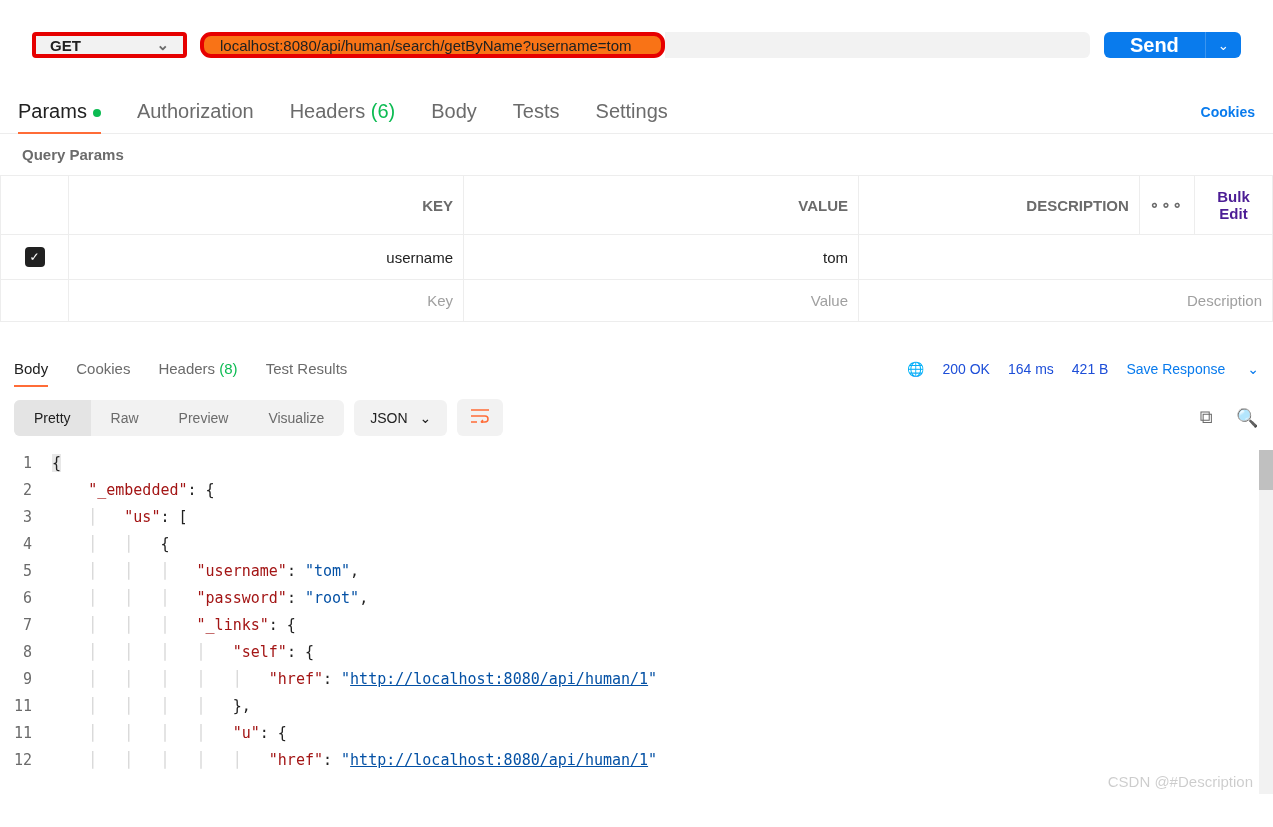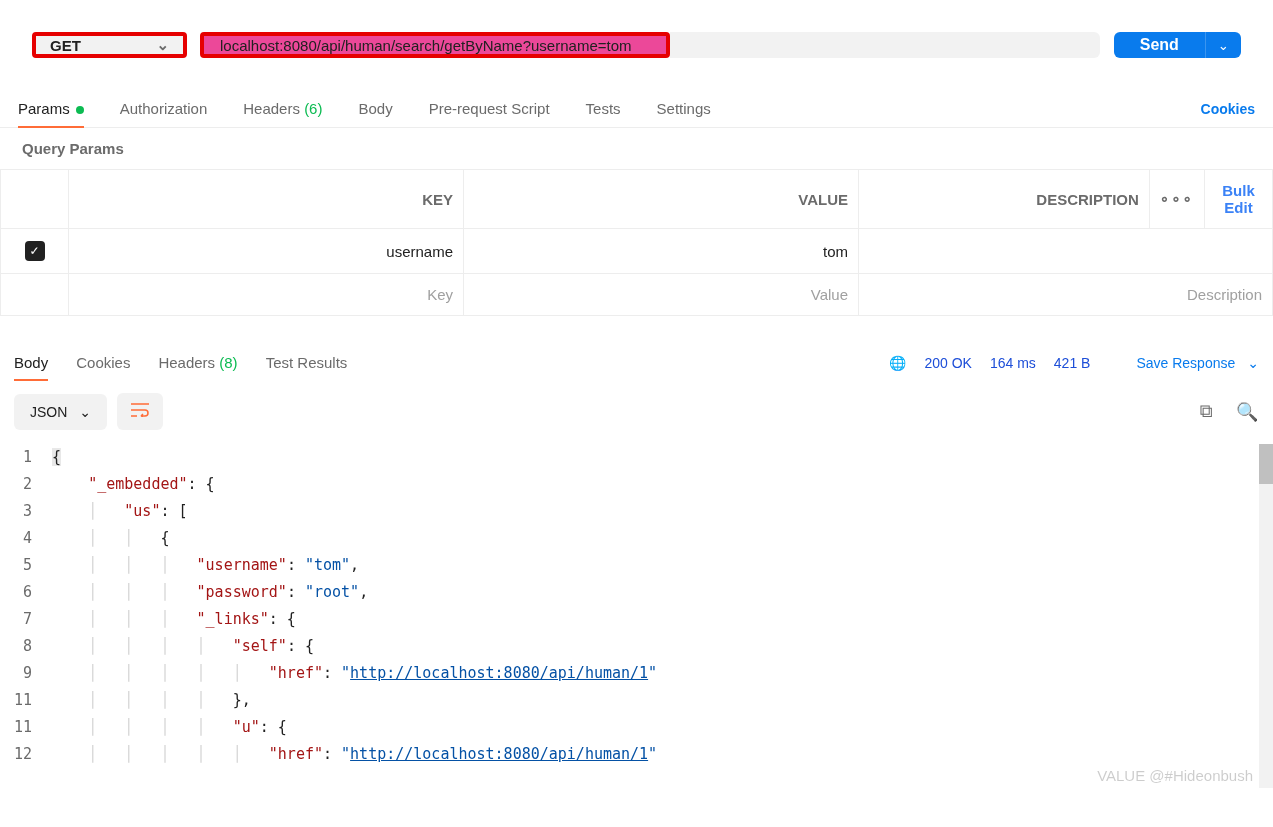"localhost:8080/api/human/search/getByNam" .url-wrapper { background: #ec4899 -> #f97316; border-radius: 4px -> 11px }
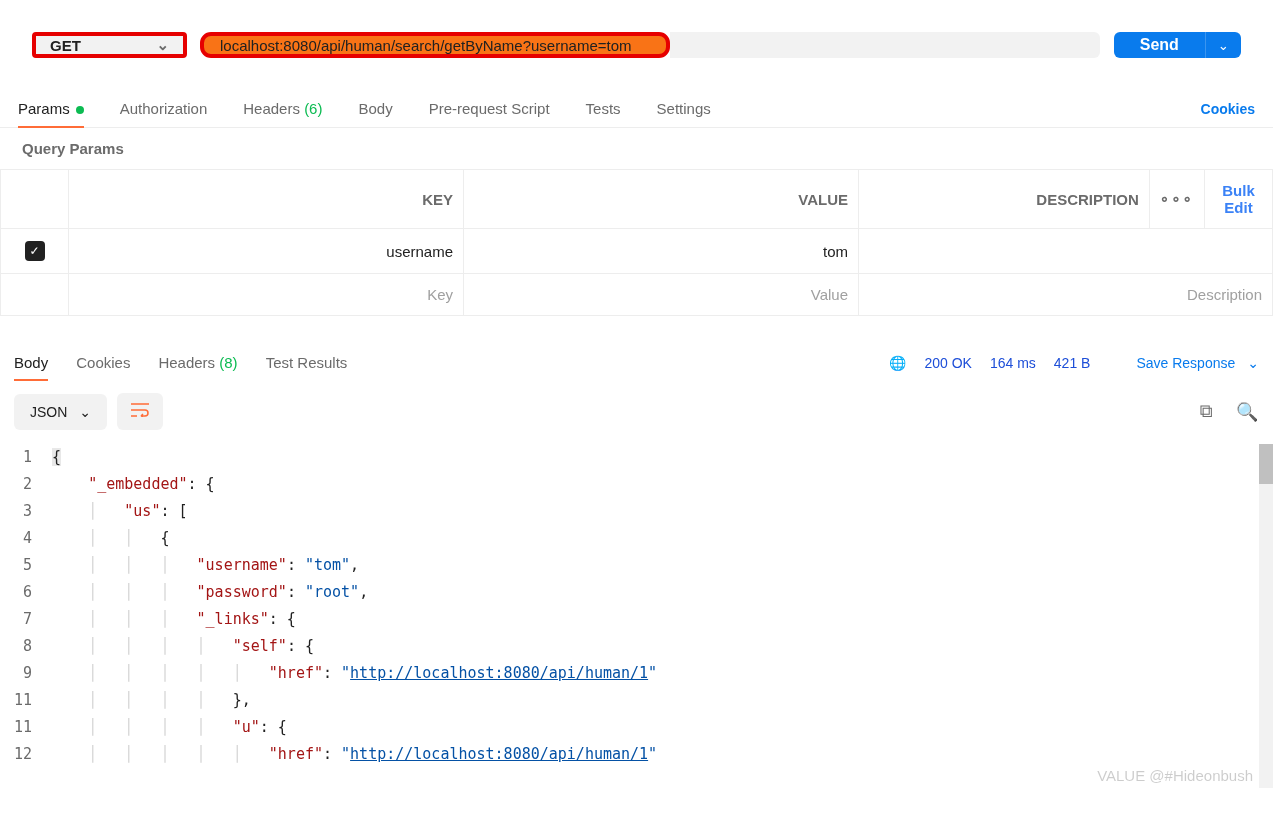"Send" .send-btn { font-size: 16px -> 20px }
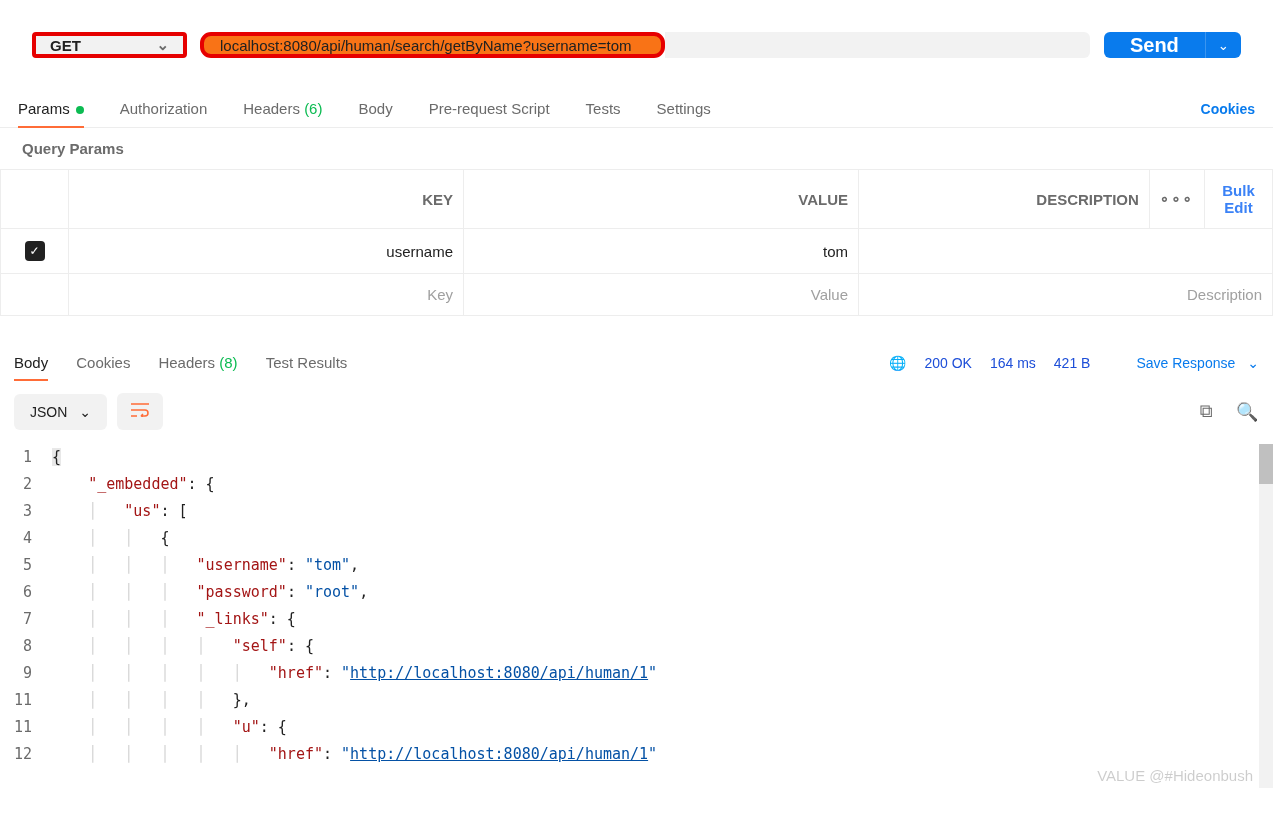"Params" .tab { font-size: 15px -> 20px }
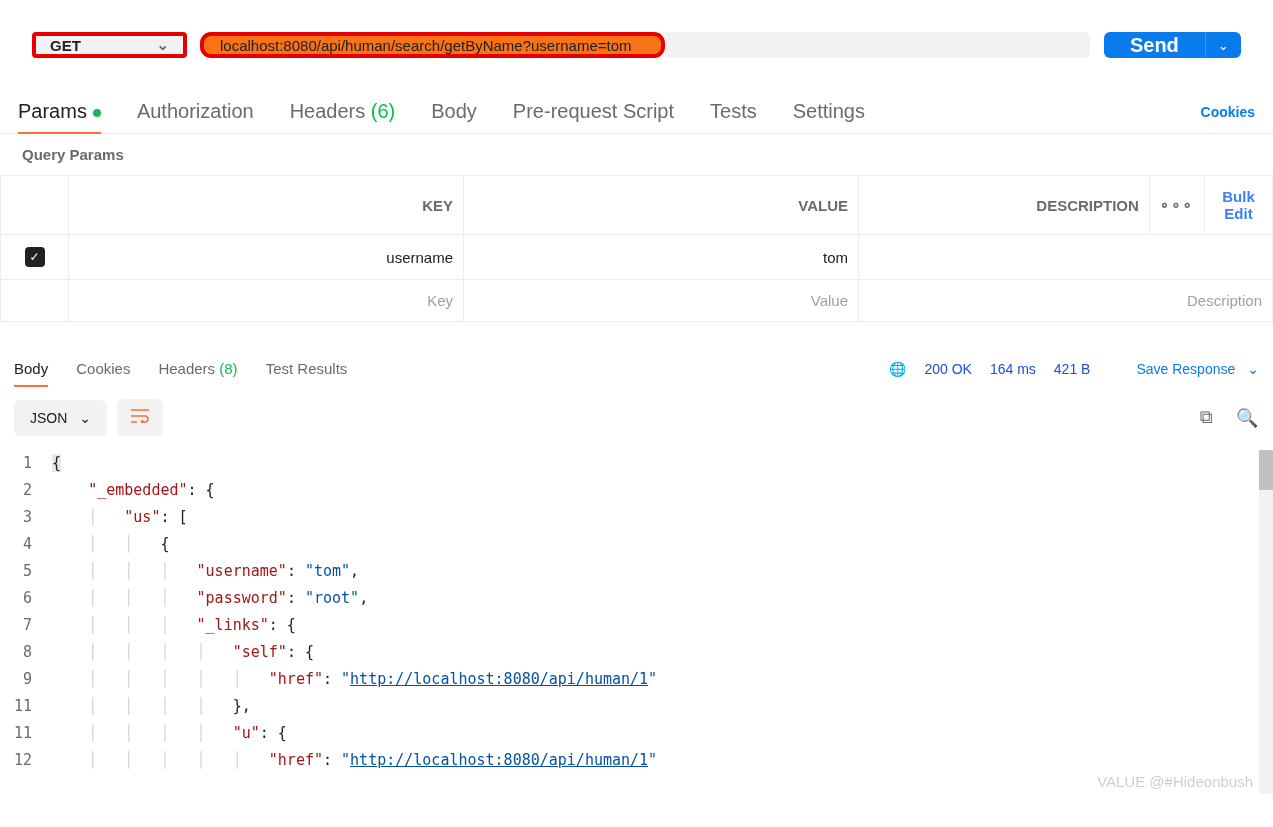"Pre-request Script" div.tab { html: <div>Pre-request Script</div> -> none }
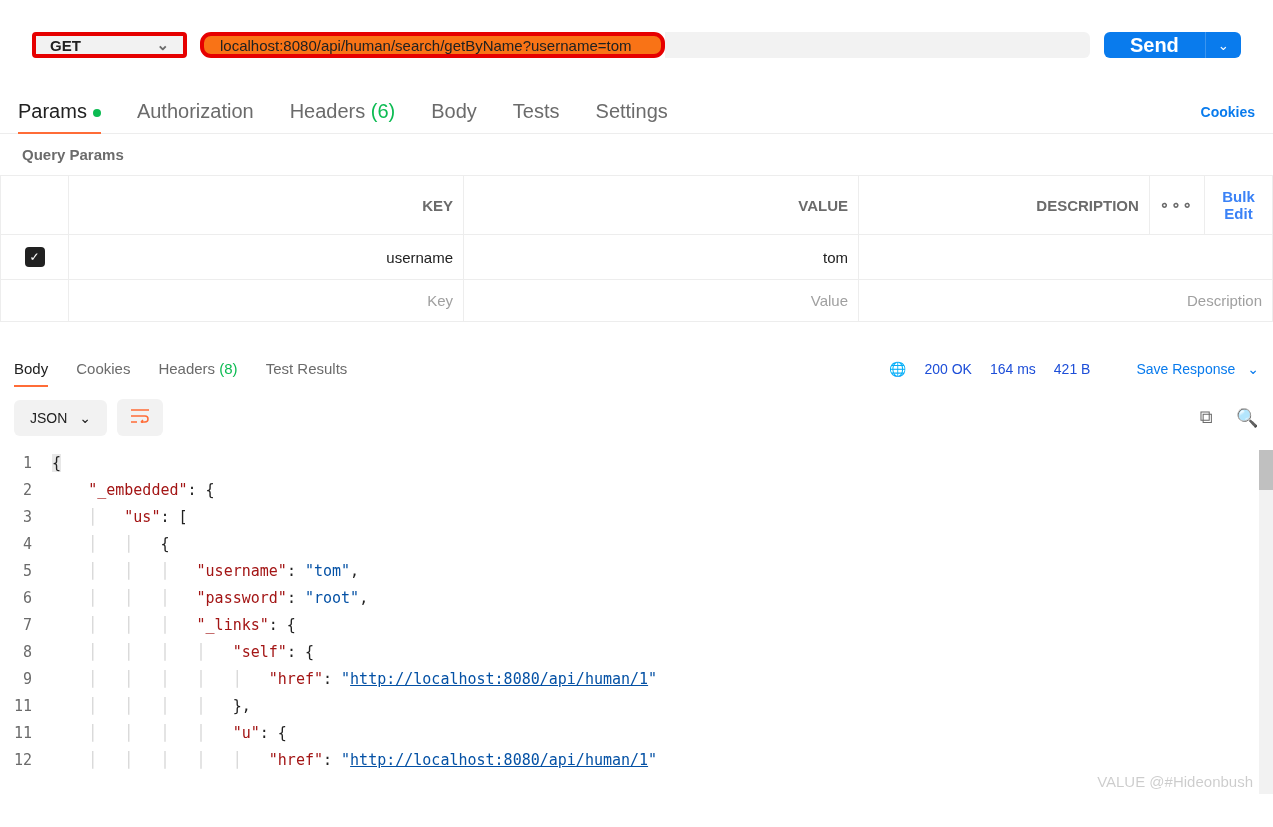"Bulk Edit" th.actions-col { color: #3b82f6 -> #4c1d95; width: 68px -> 78px }
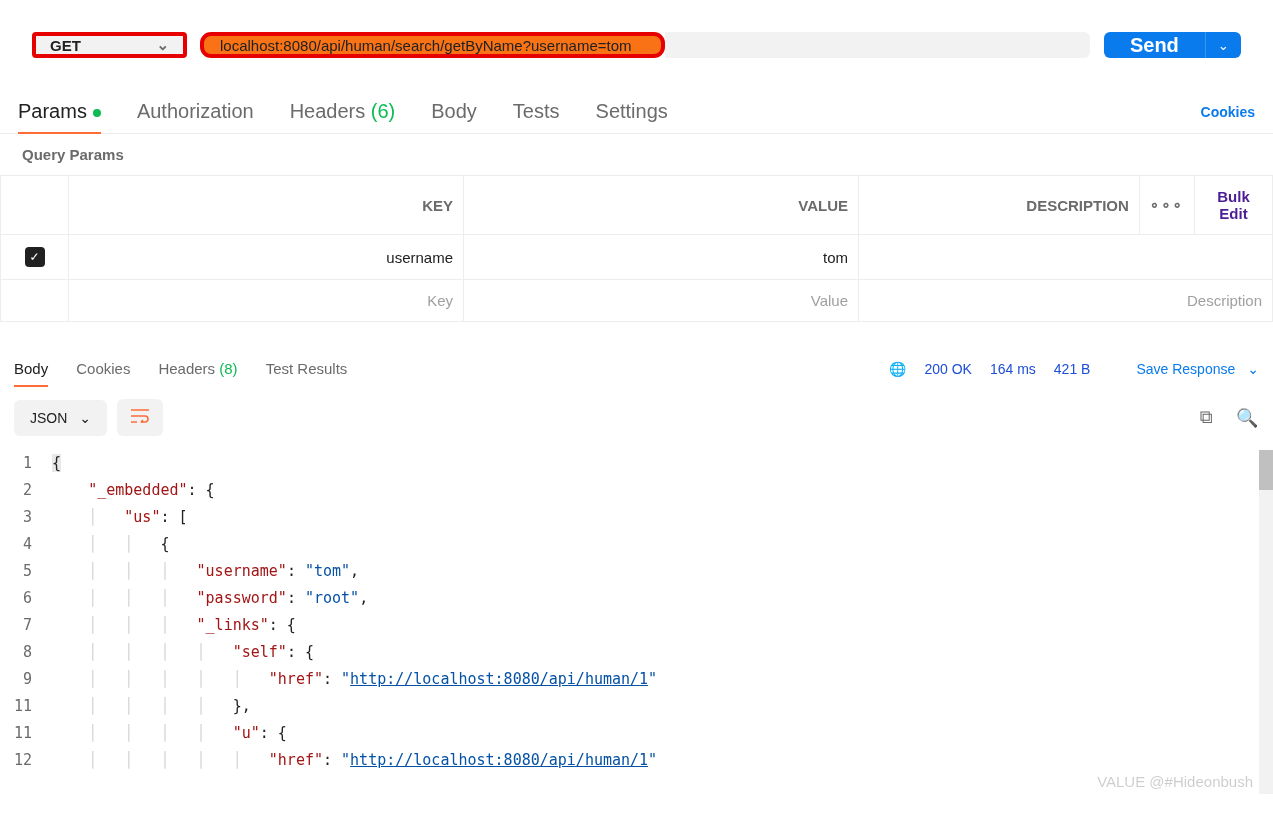"Save Response" .save-response { gap: 12px -> 22px; margin-left: 28px -> none }
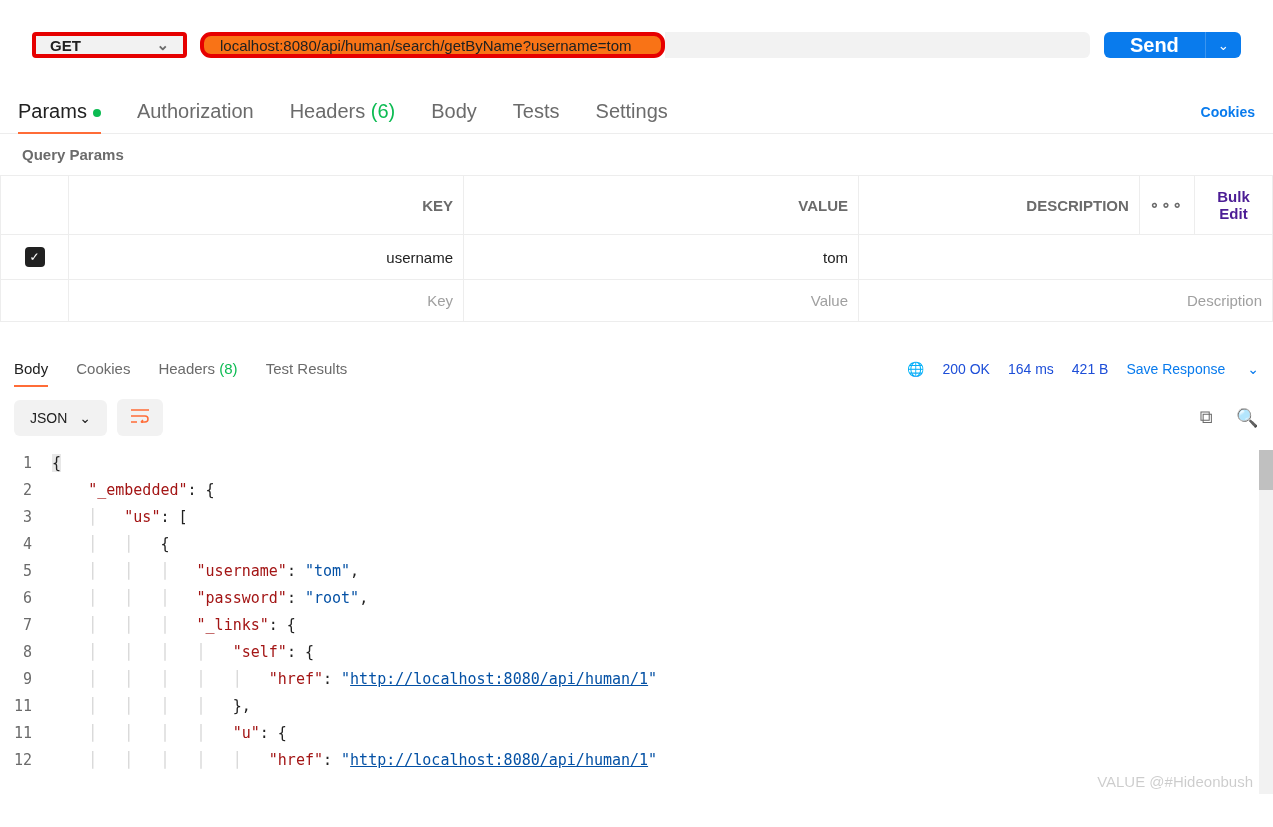"Pretty" div.view-tabs { html: none -> <div> <div>Pretty</div> <div>Raw</div> <div>Preview</div> <div>Visualize</div> </div> }
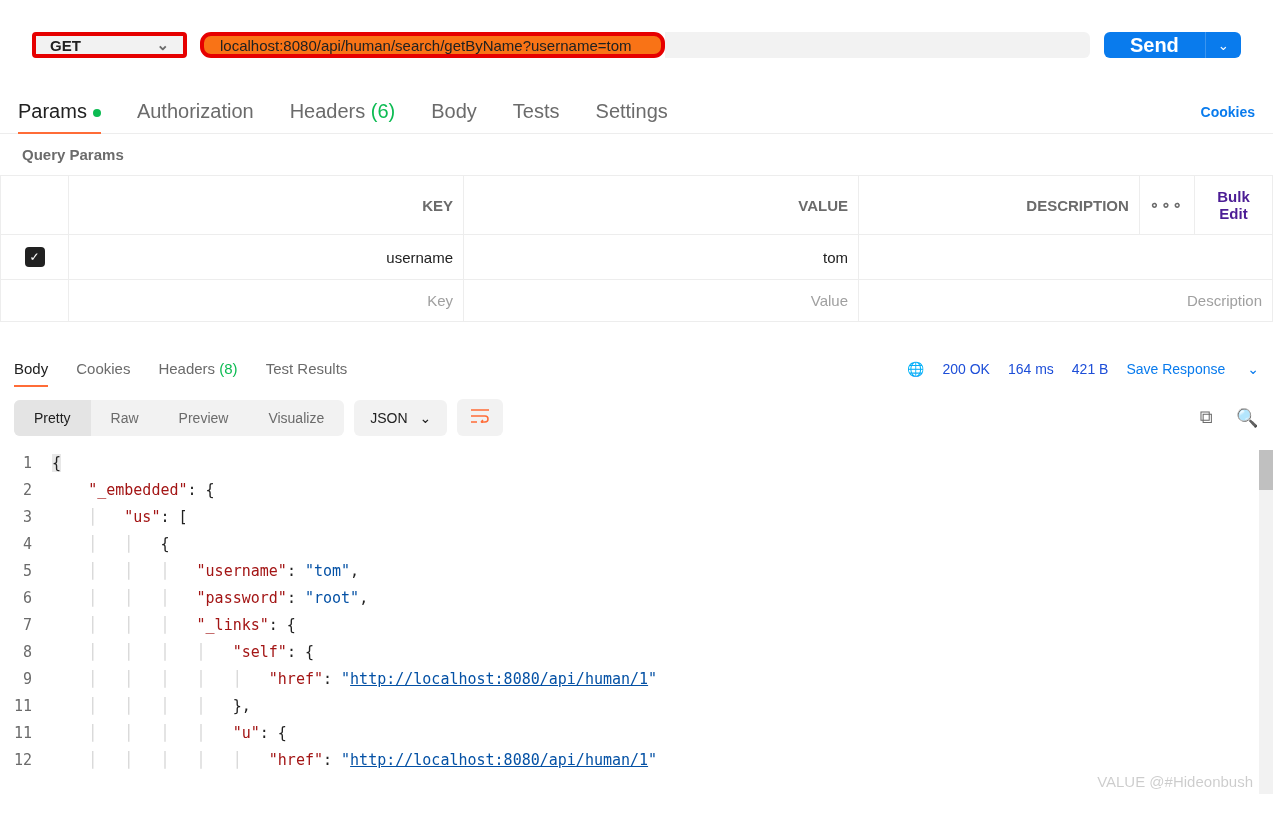"VALUE @#Hideonbush" div.watermark { text: VALUE @#Hideonbush -> CSDN @#Description }
